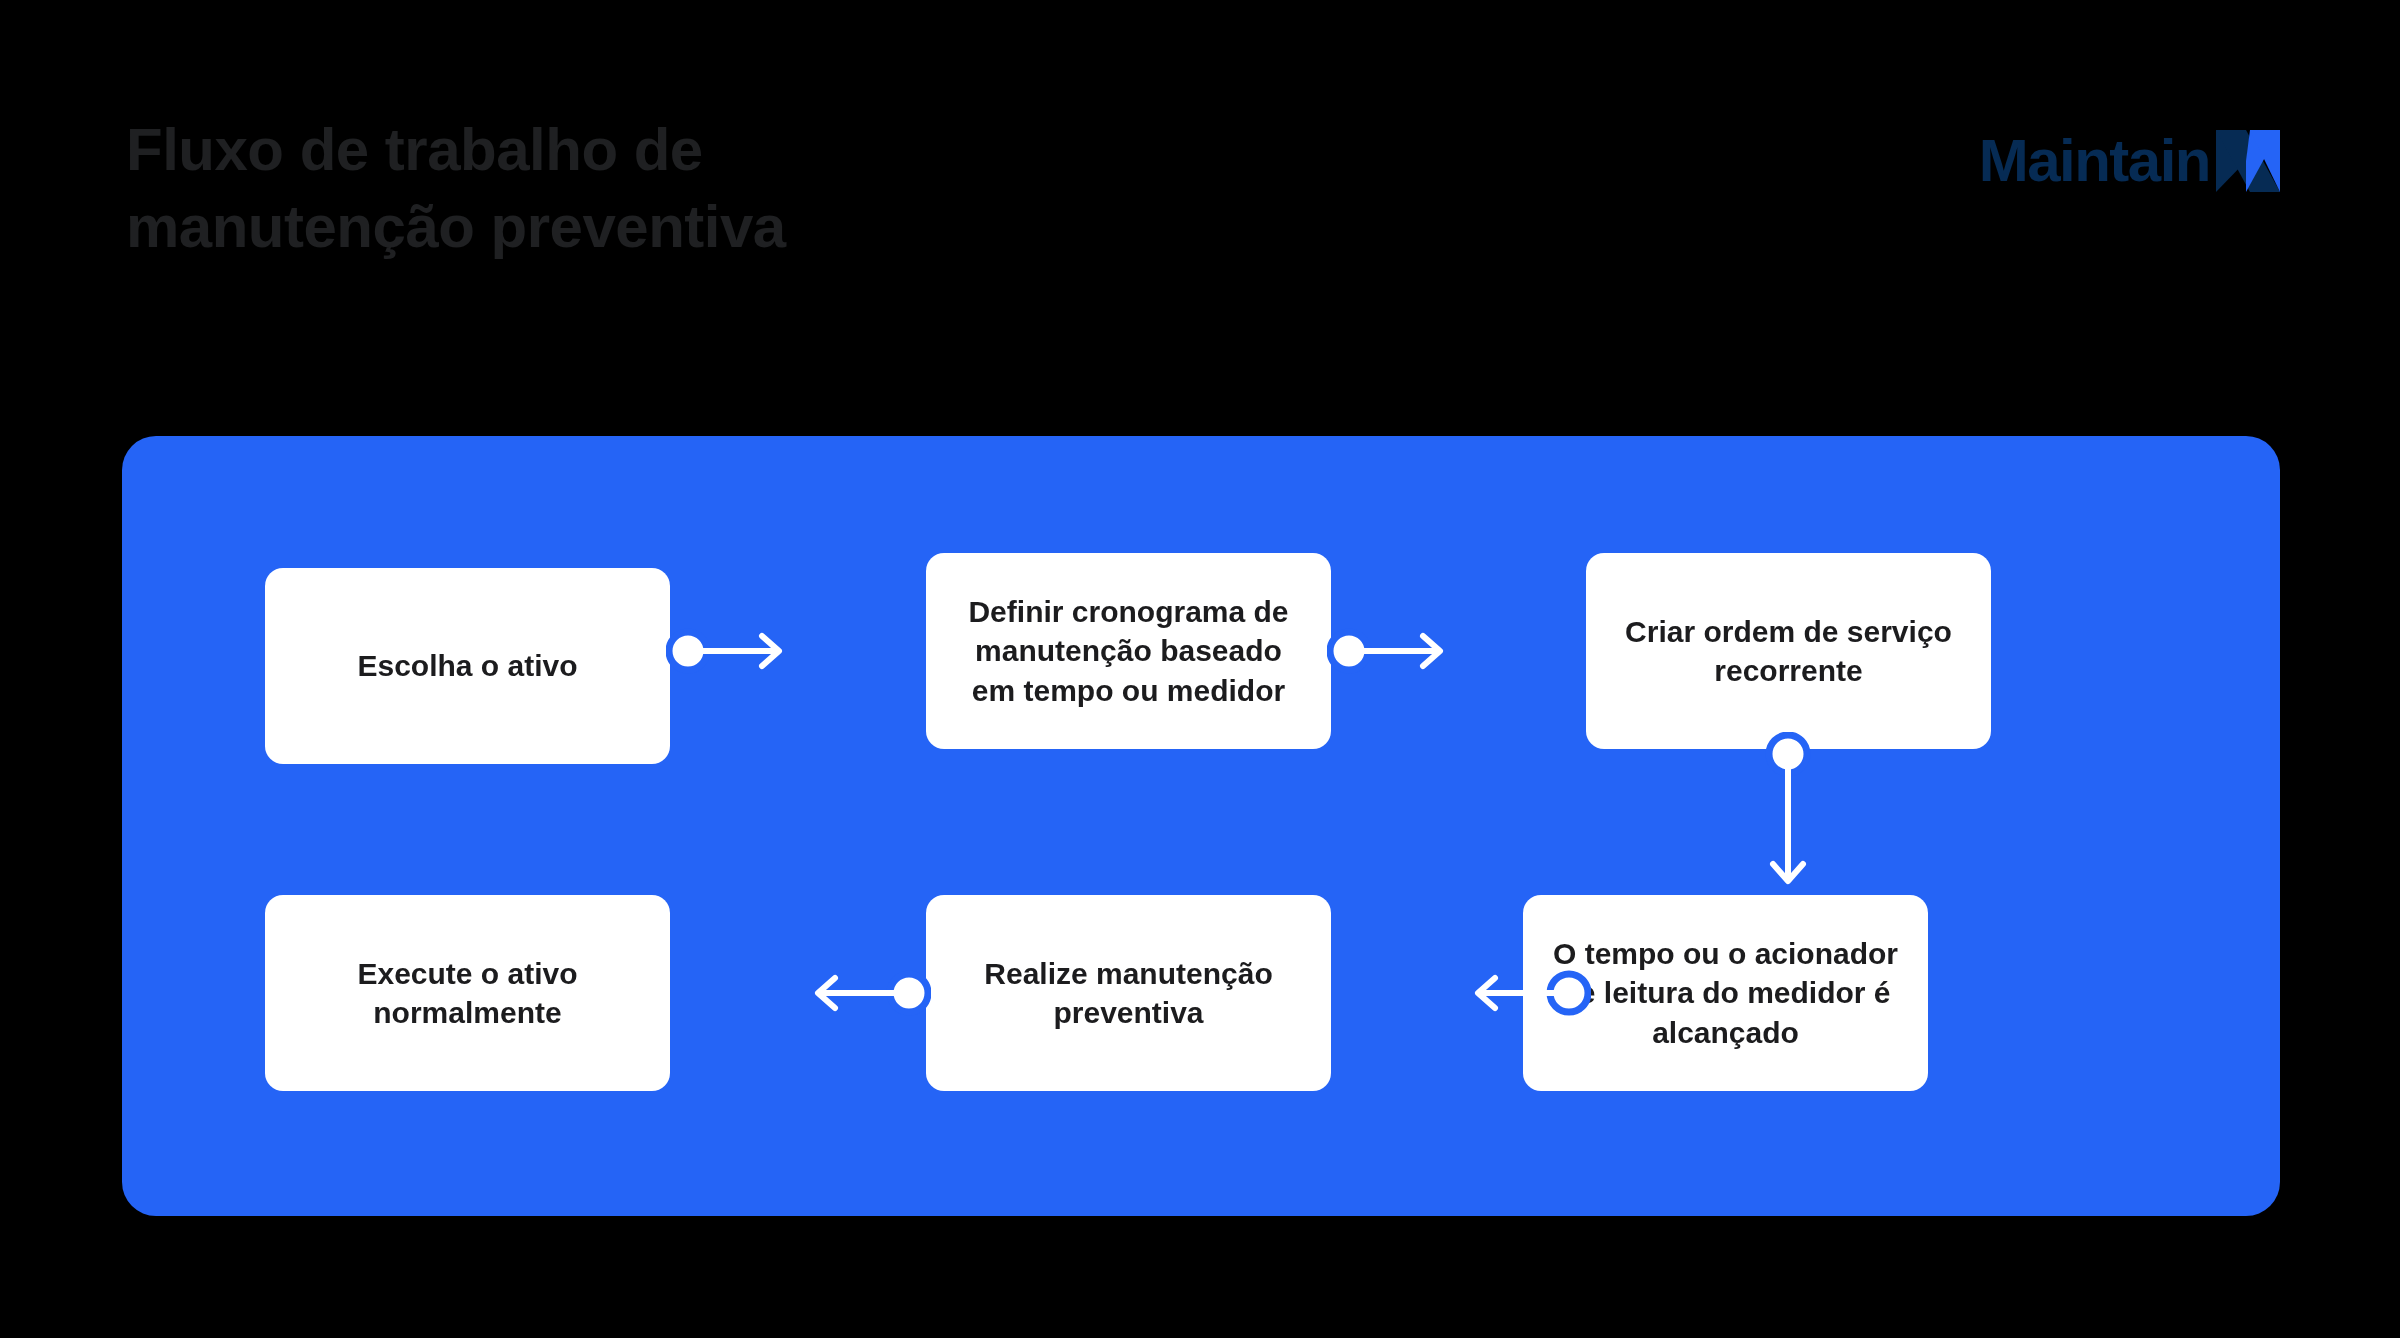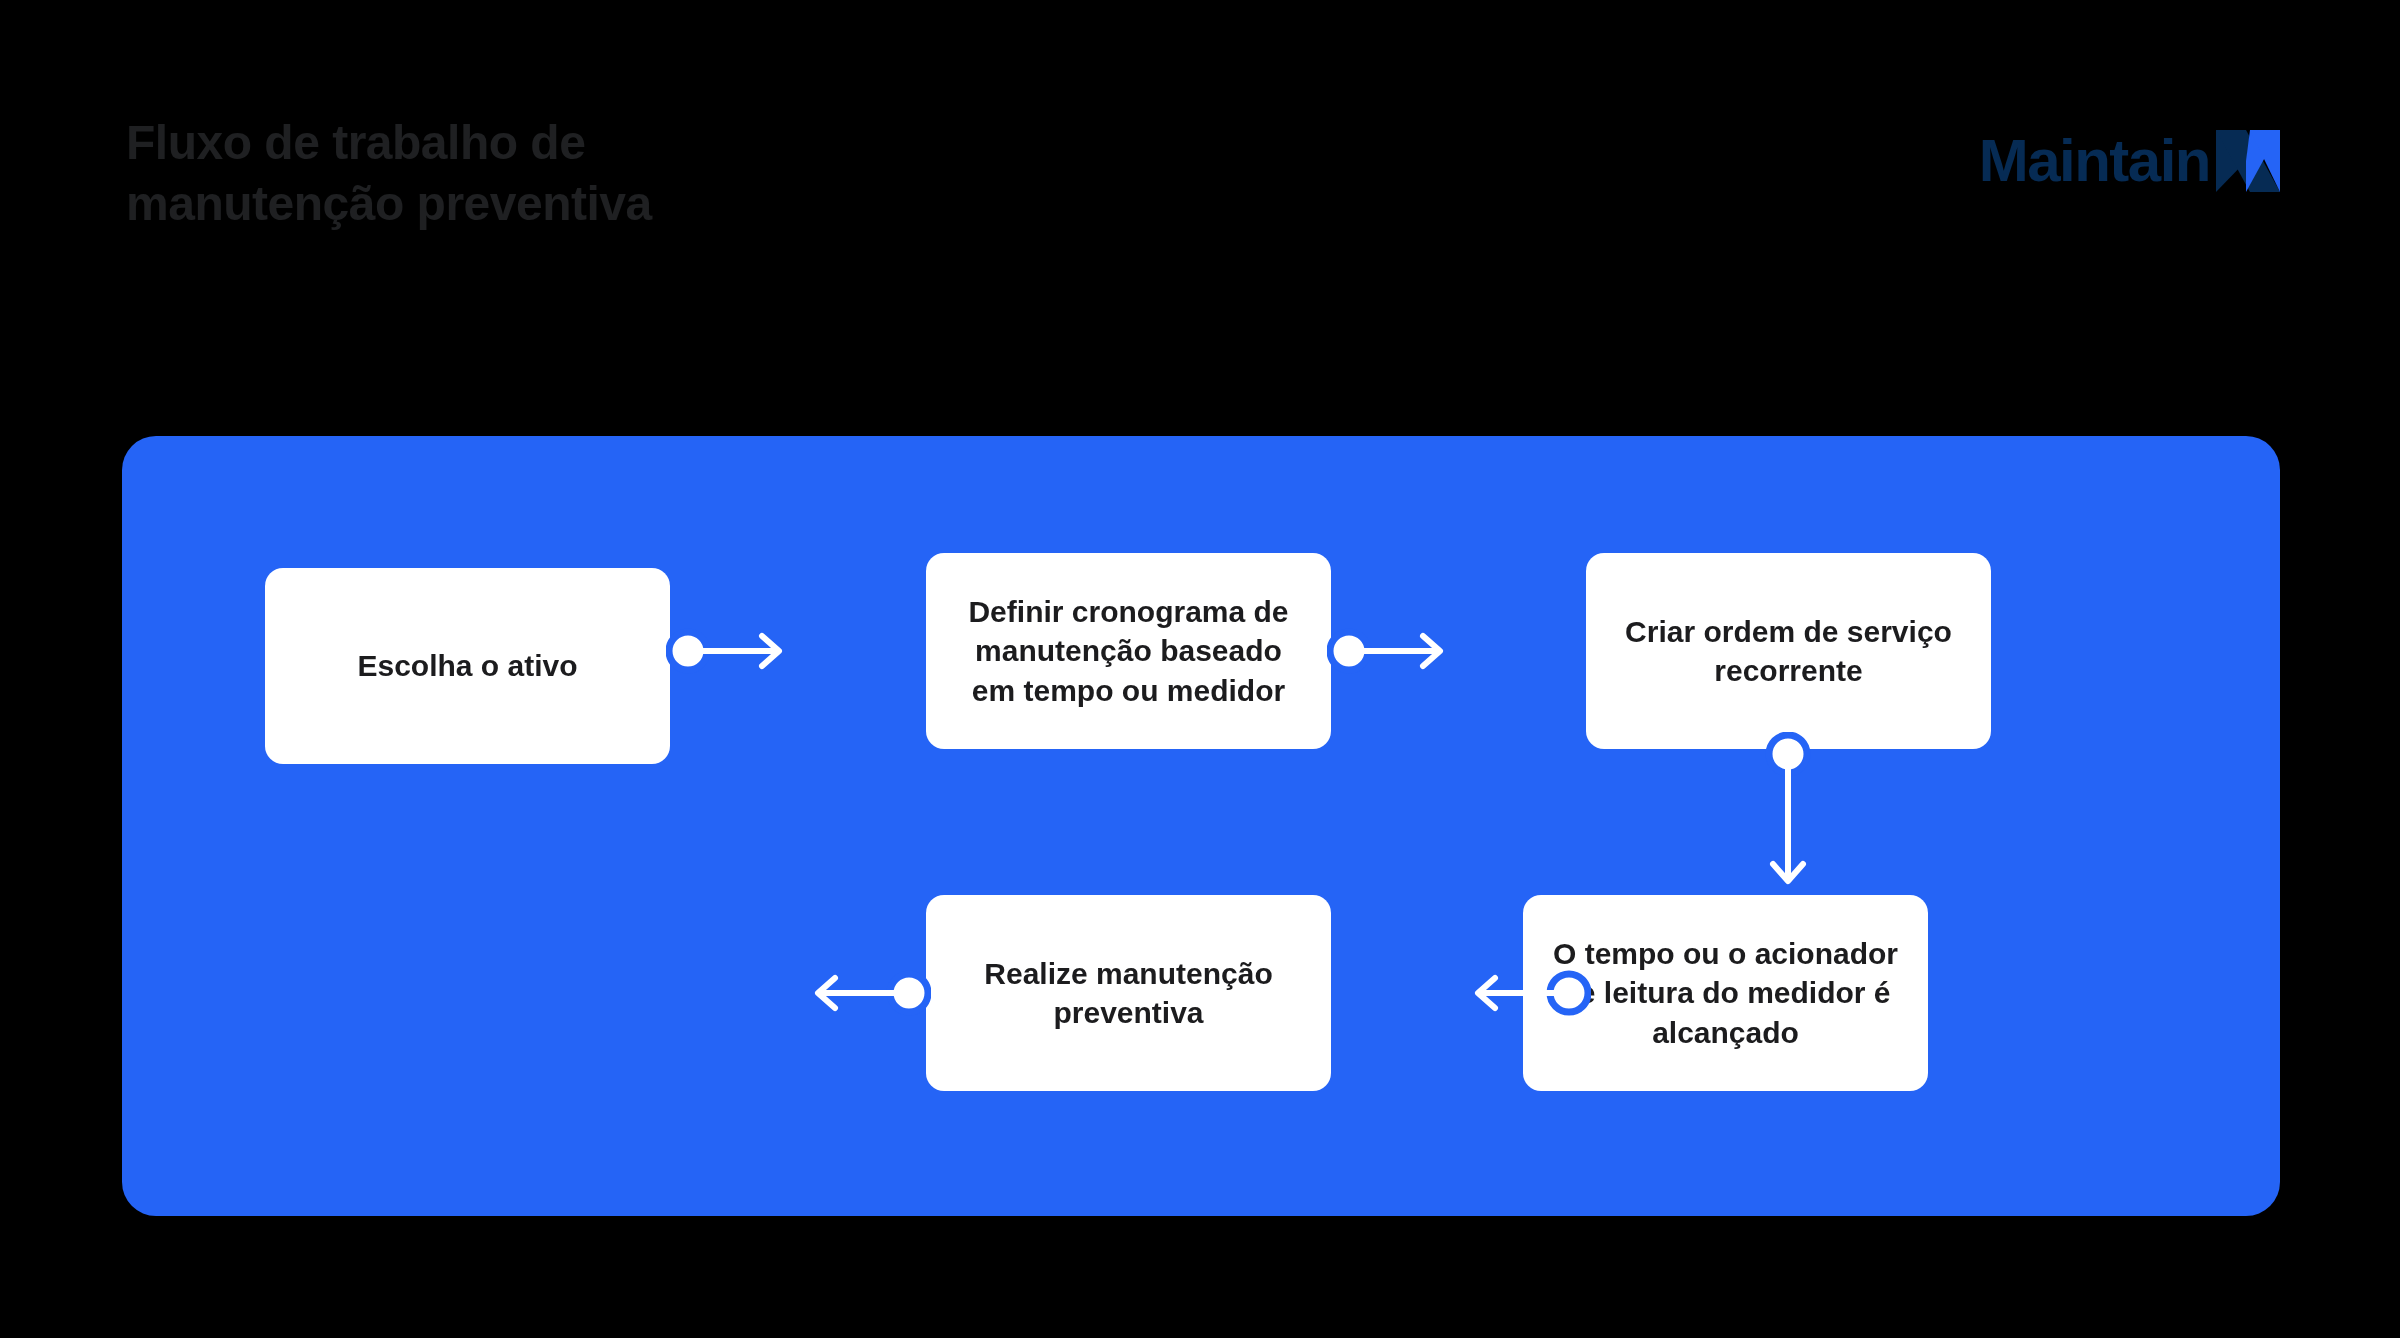"Fluxo de trabalho de" .page-title { font-size: 48px -> 60px }
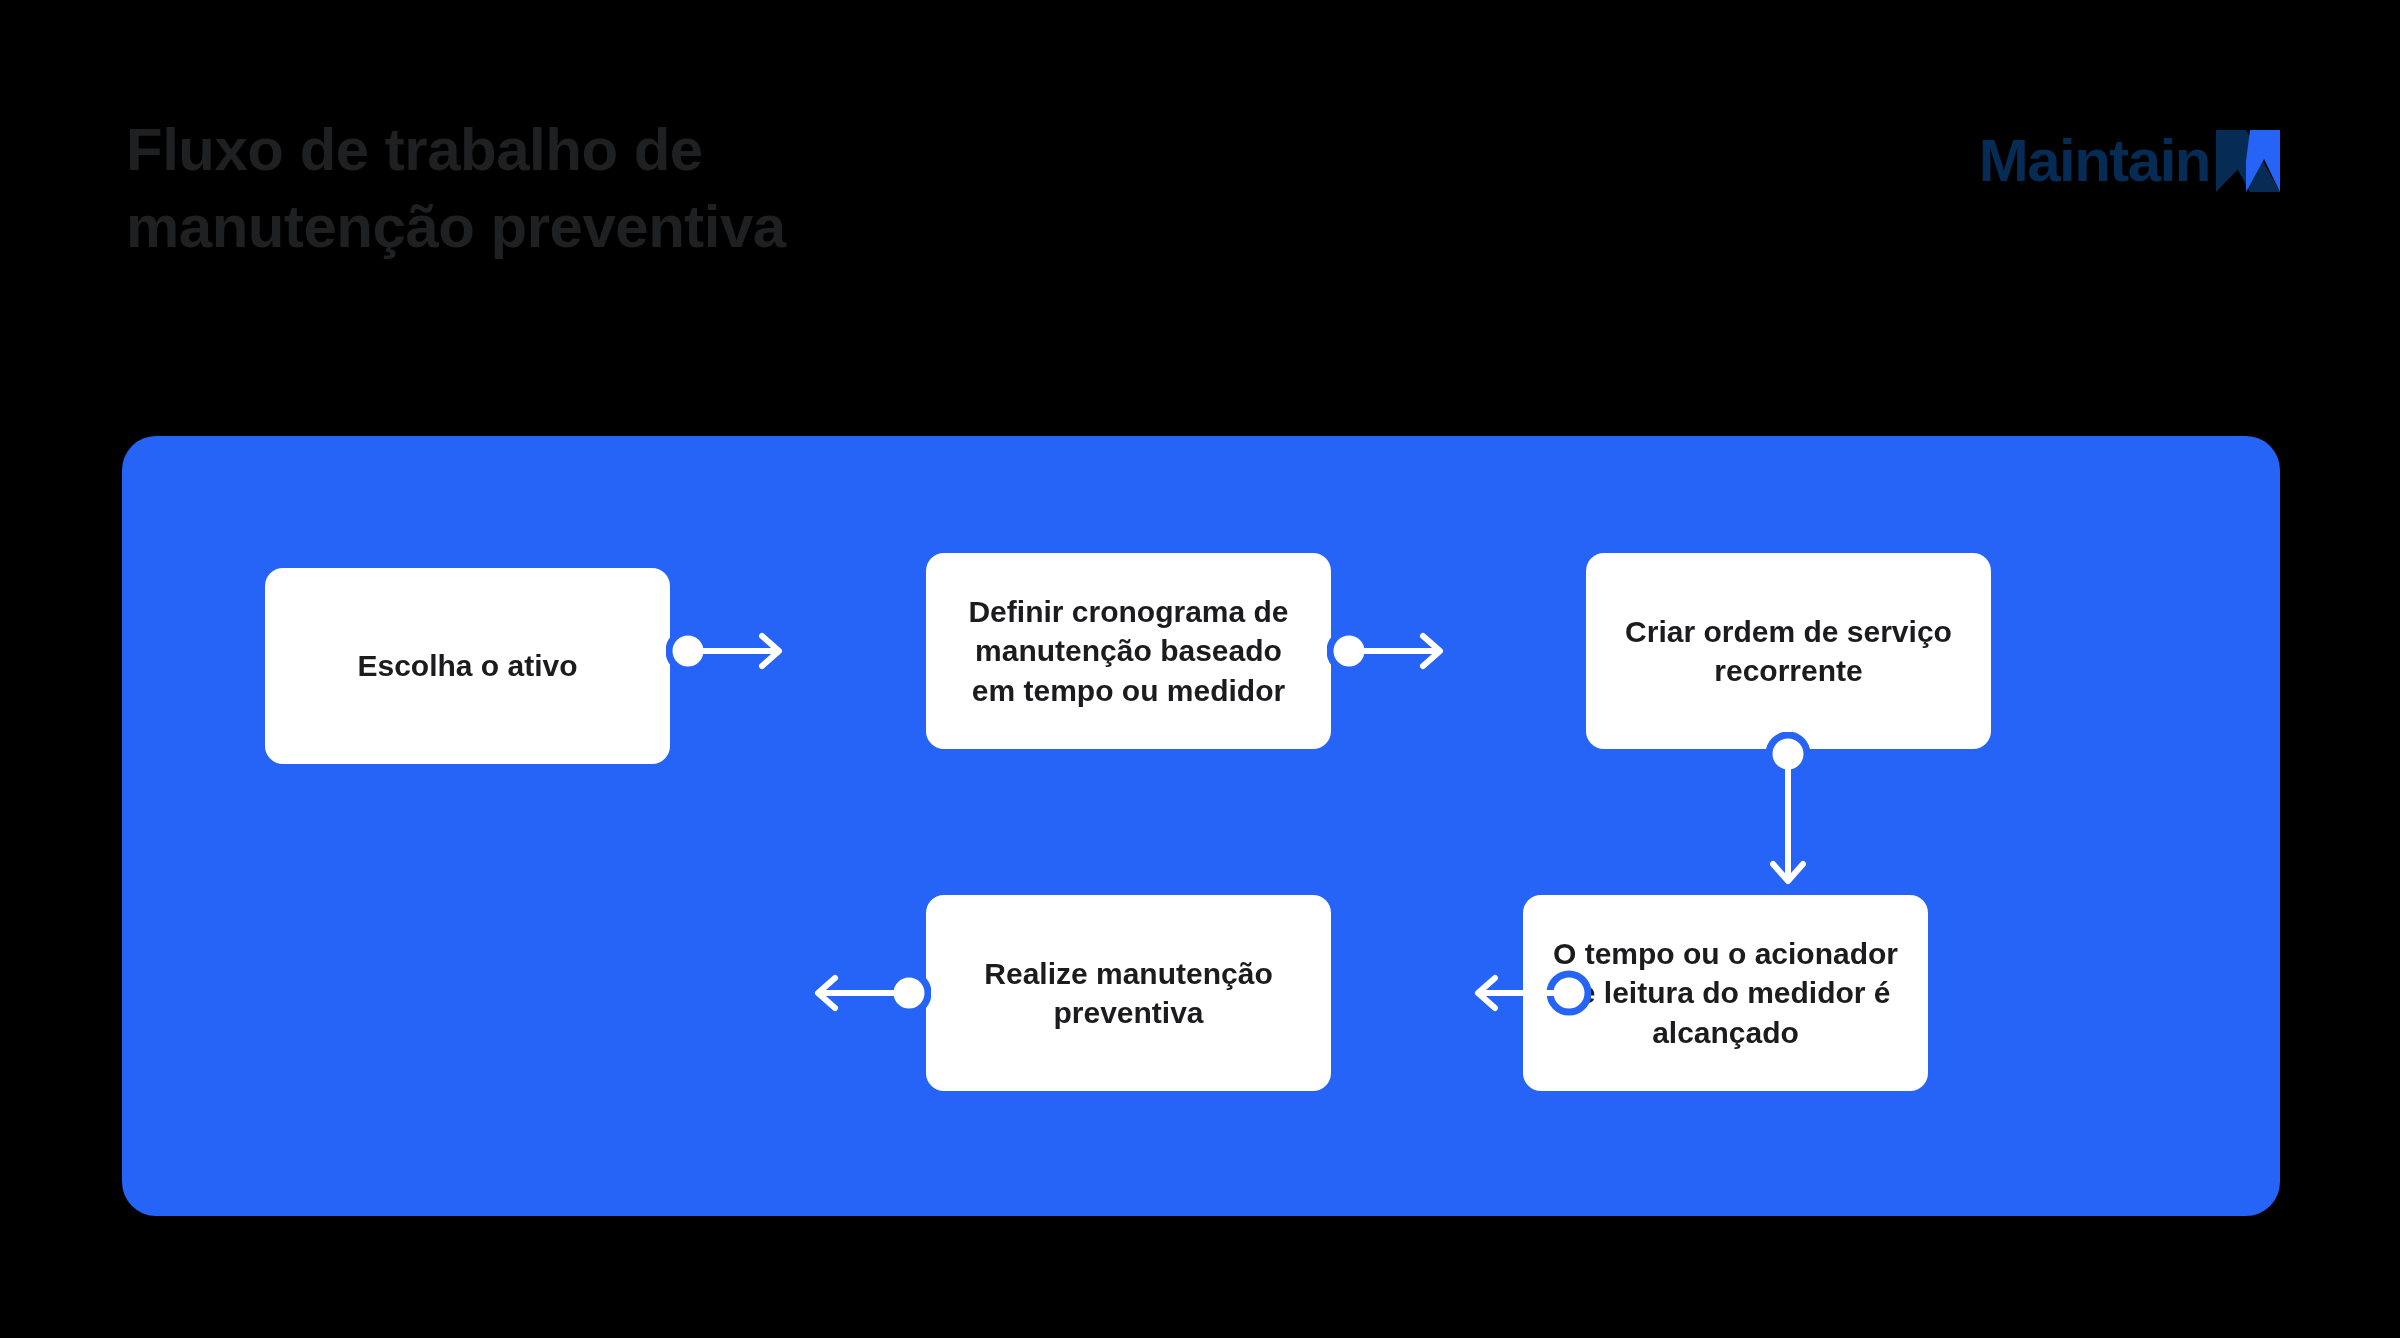"Execute o ativo normalmente" div.node { html: none -> <div> <span>Execute o ativo normalmente</span> </div> }
